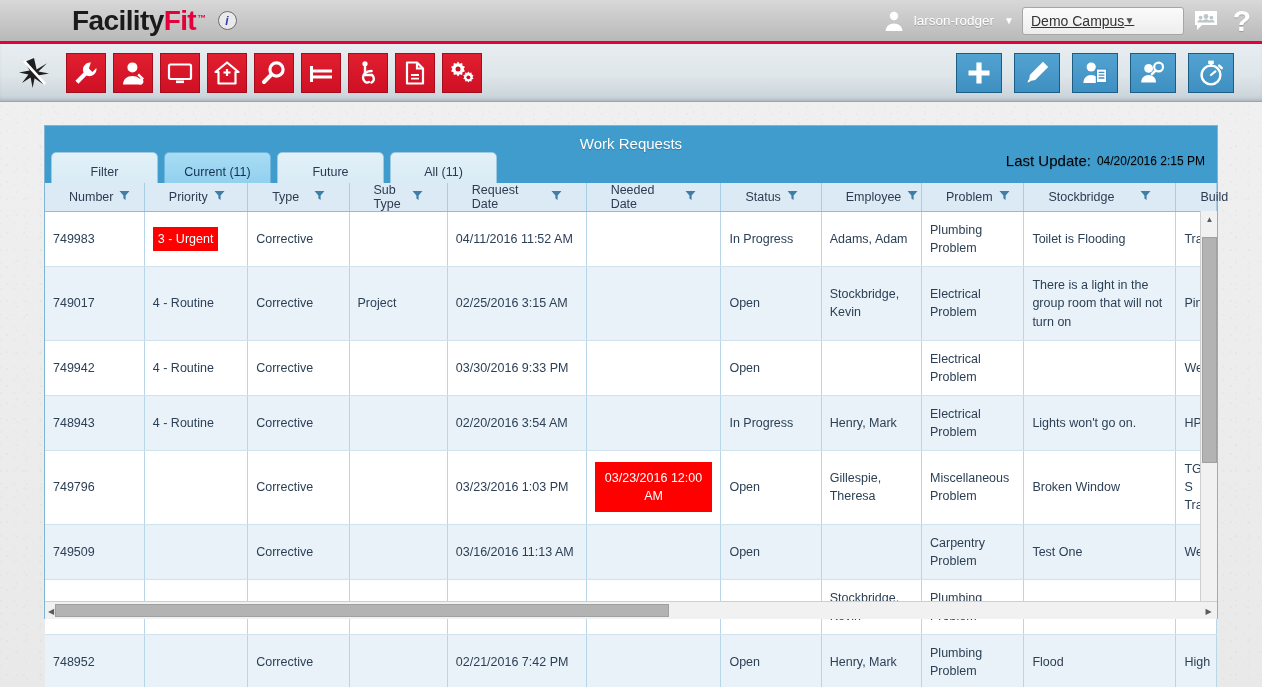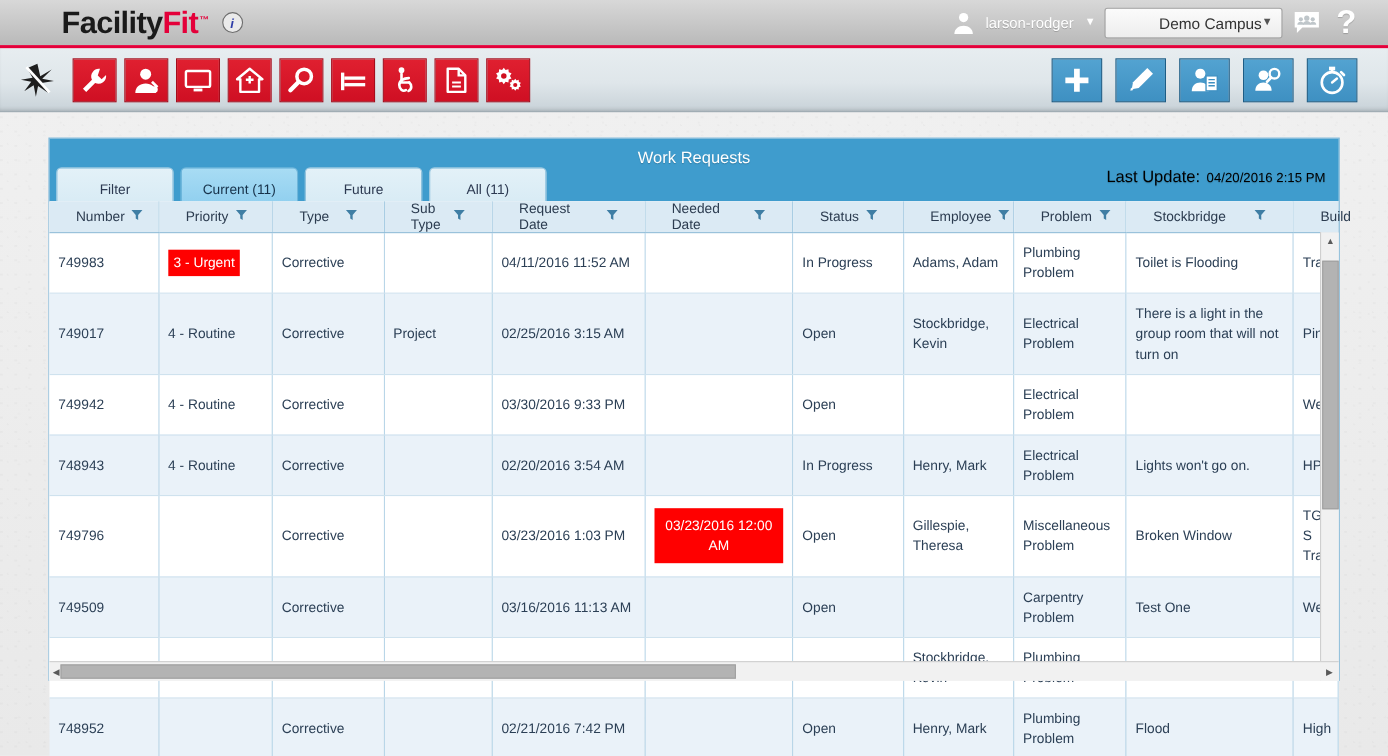"Facility" .brand { margin-left: 56px -> 72px }
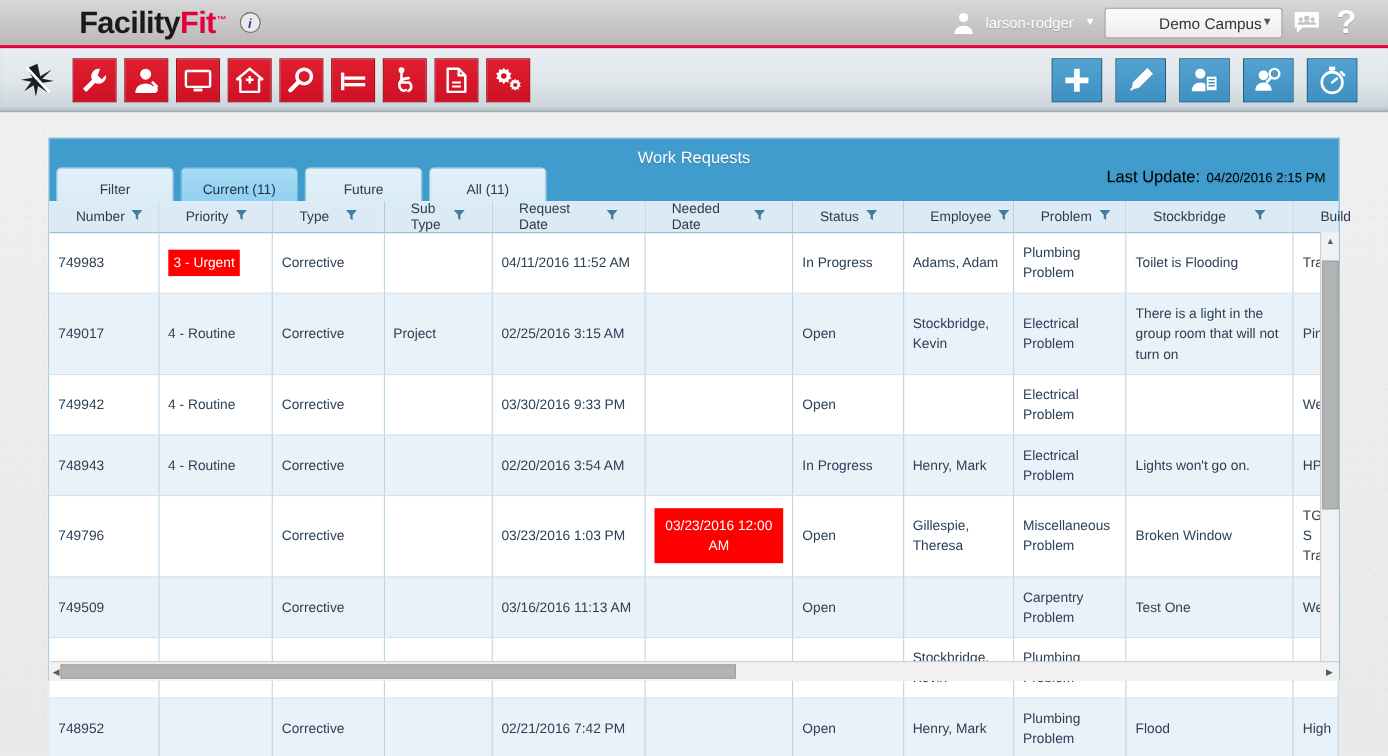"larson-rodger" .topbar-right { margin-right: 24px -> 6px }
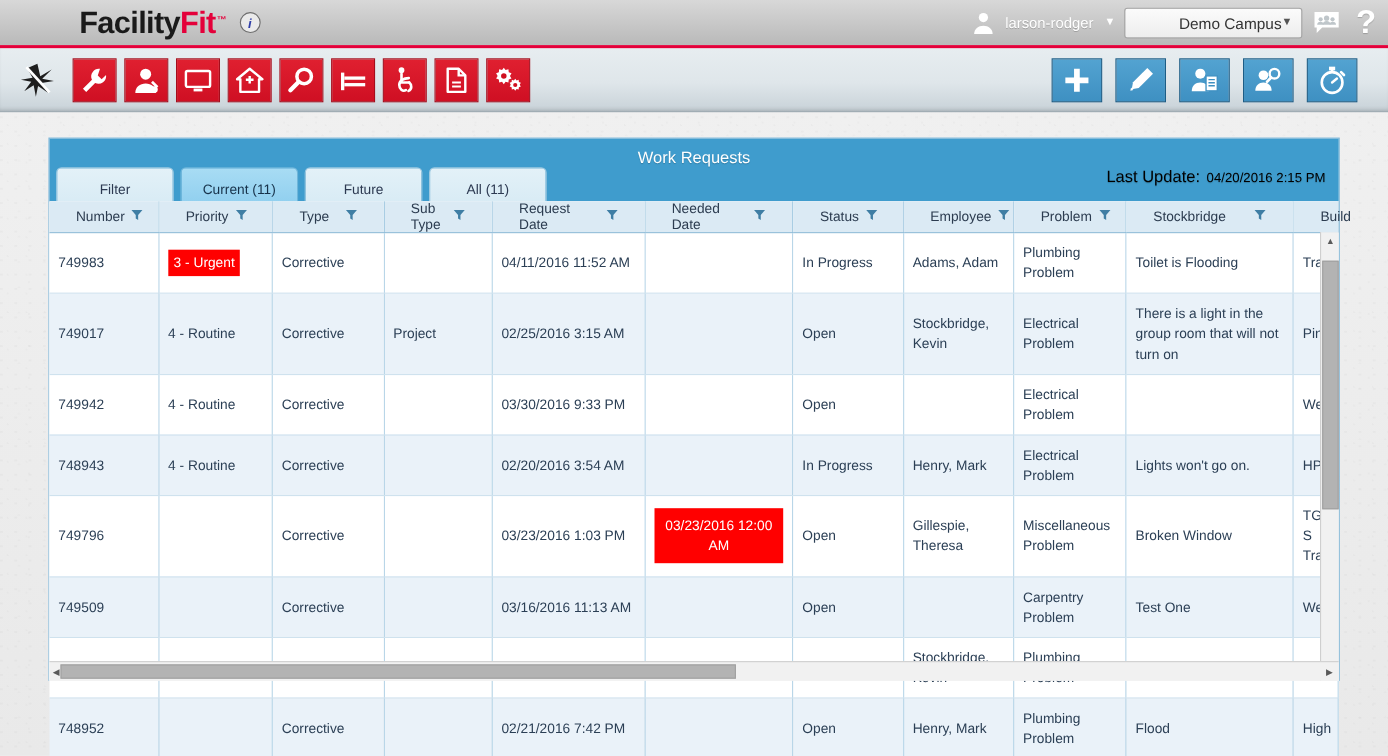"Demo Campus" .campus-select { justify-content: flex-end -> flex-start; text-decoration: none -> underline }
